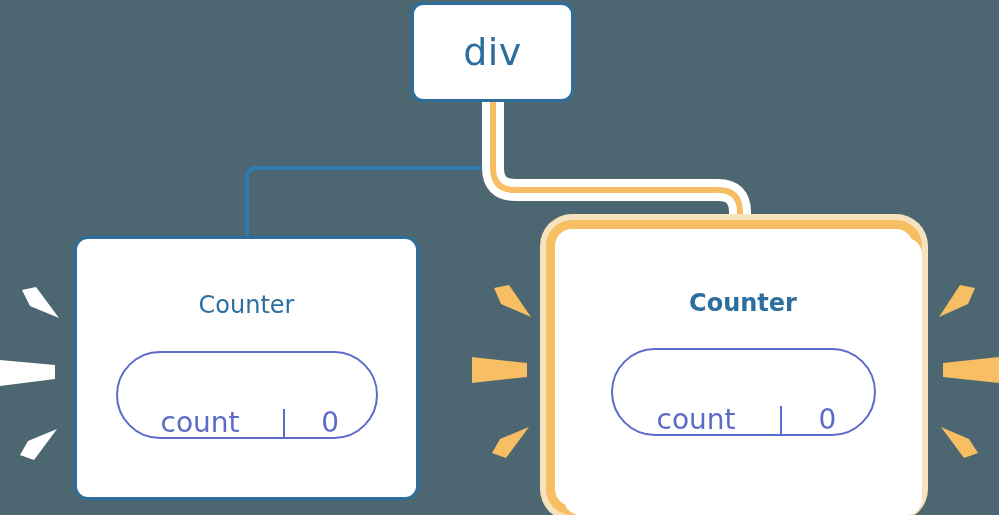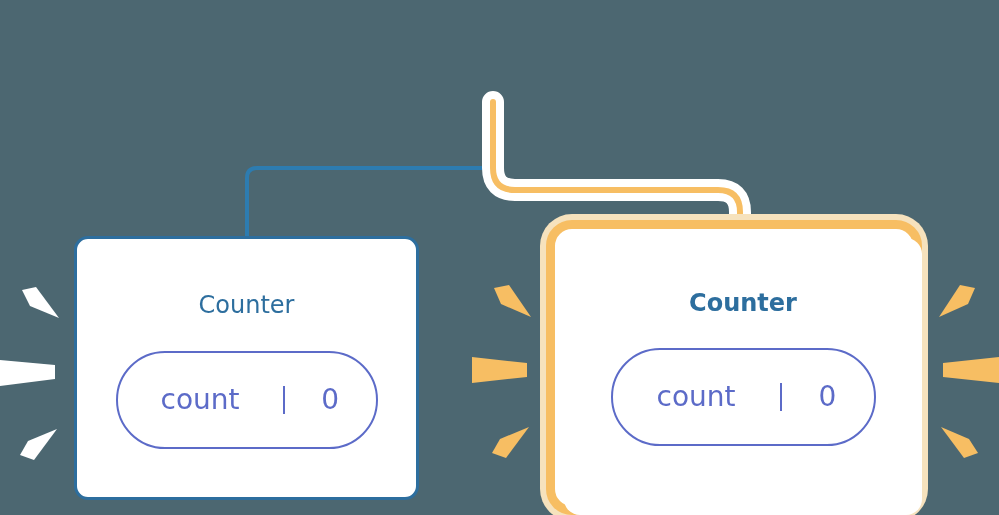"div" div.node { html: none -> <div> <span>div</span> </div> }
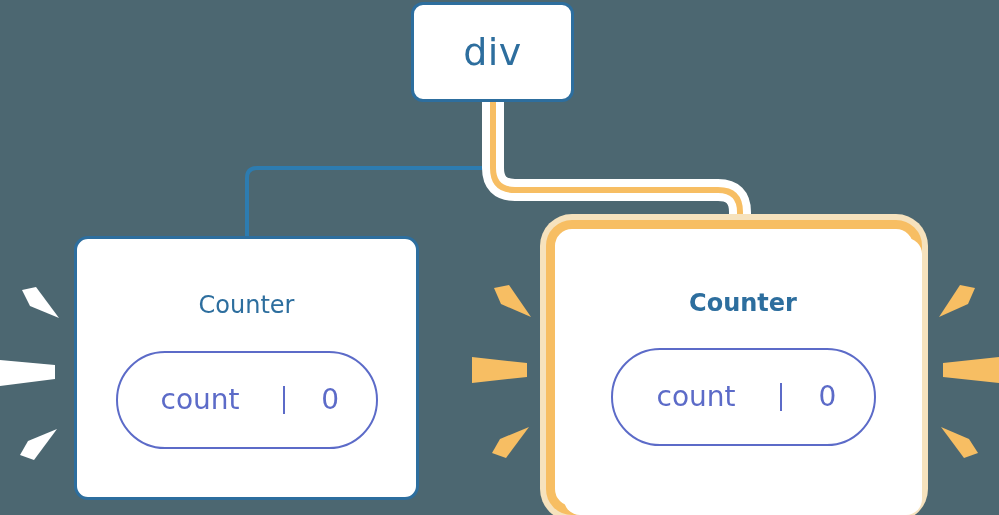"count" .pill { align-items: center -> flex-end; height: 98px -> 88px }
